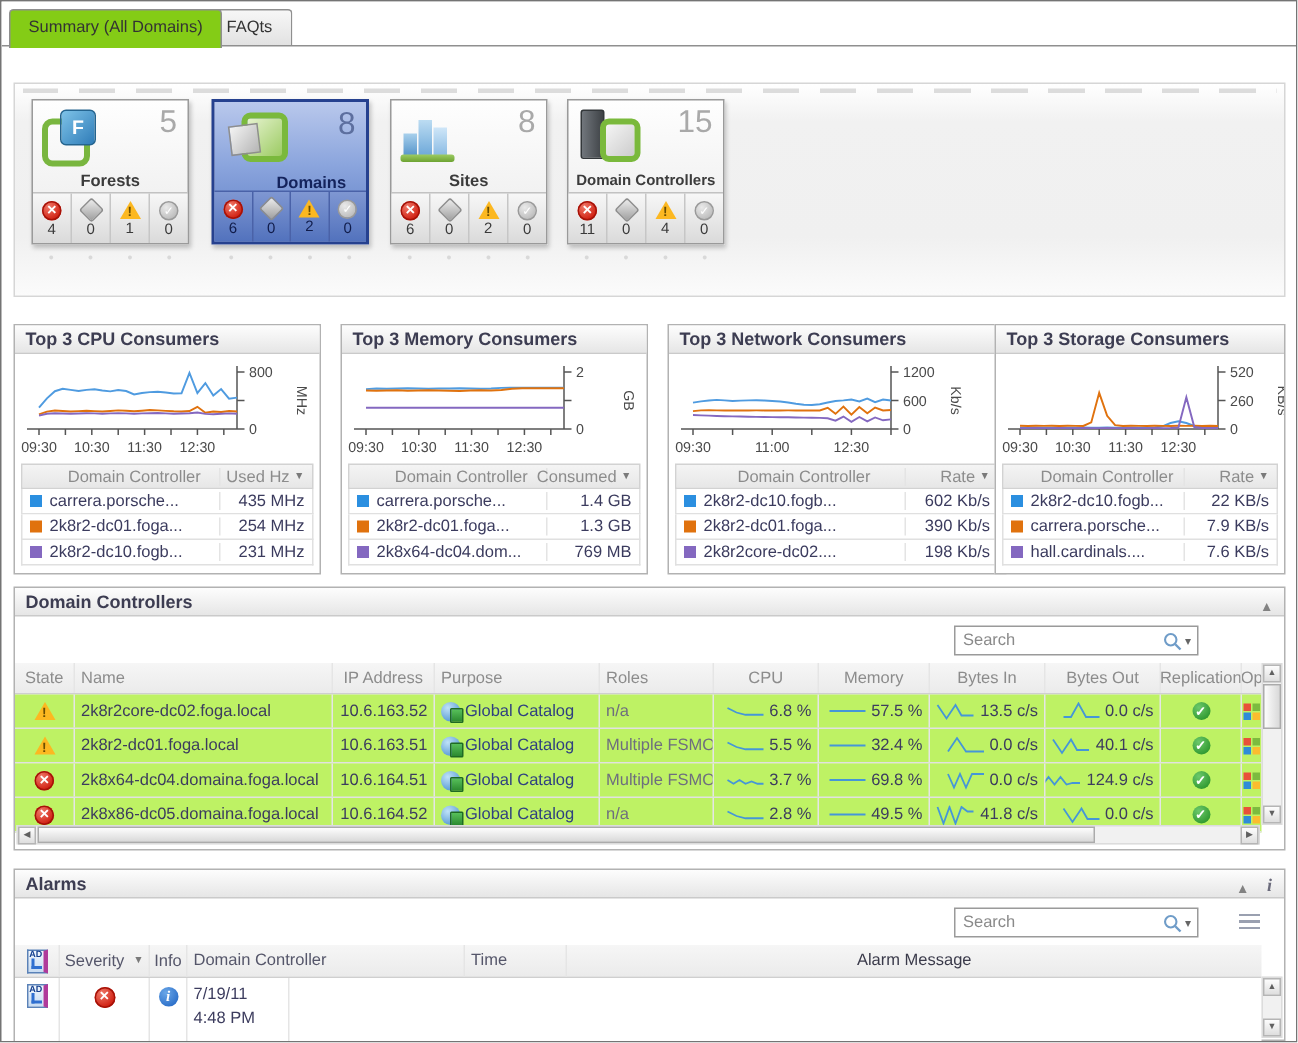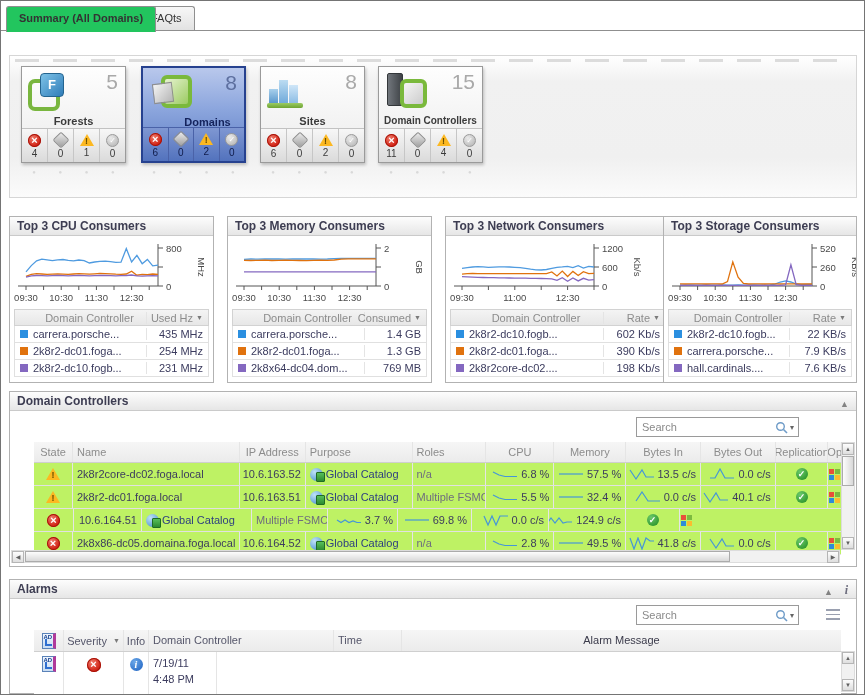"Summary (All Domains)" .tab.active { background: #22c55e -> #84cc16; font-weight: bold -> none }
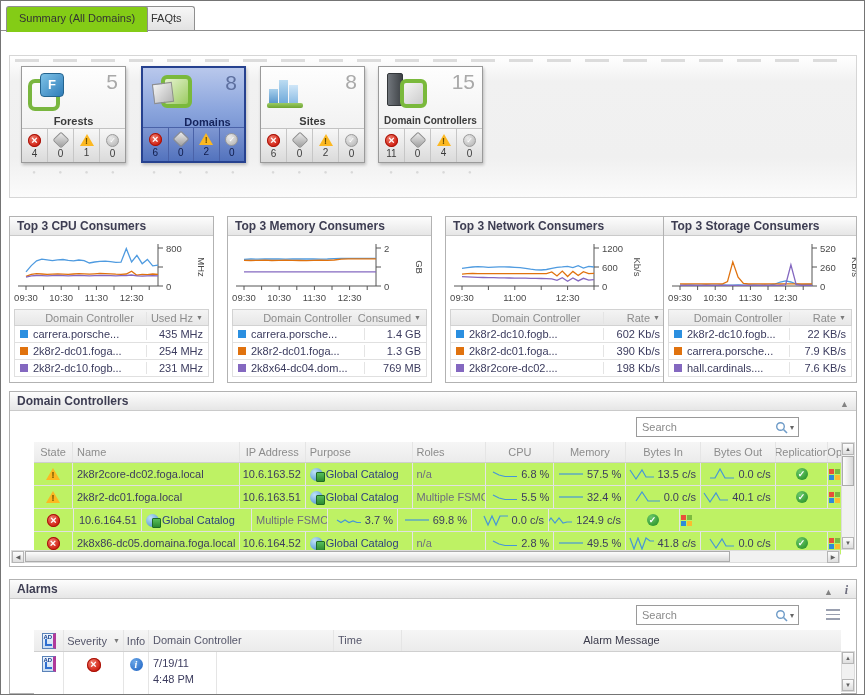"State" .grid { margin-left: 24px -> none }
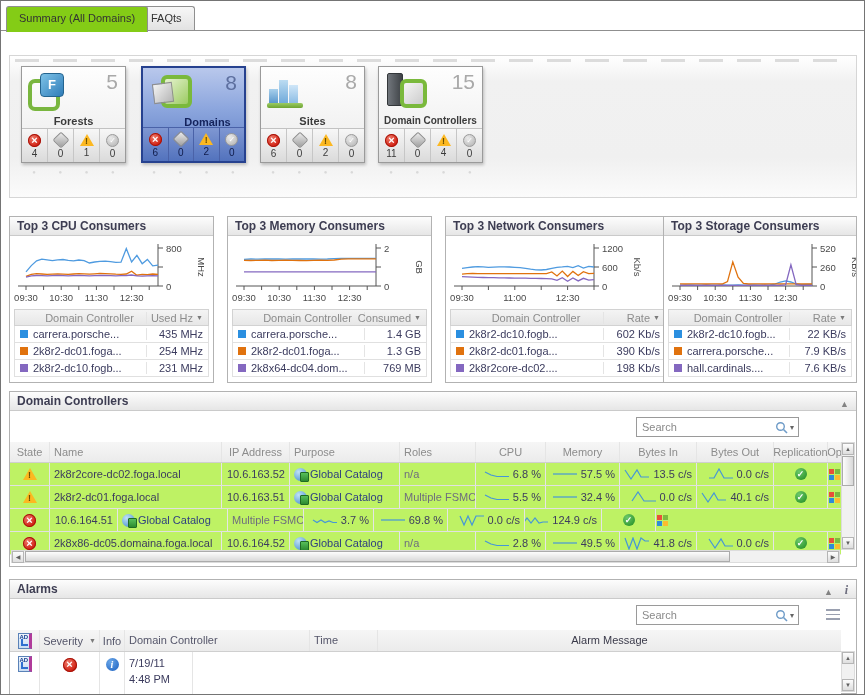"2k8x64-dc04.domaina.foga.local" div.gcell { html: none -> <div>2k8x64-dc04.domaina.foga.local</div> }
